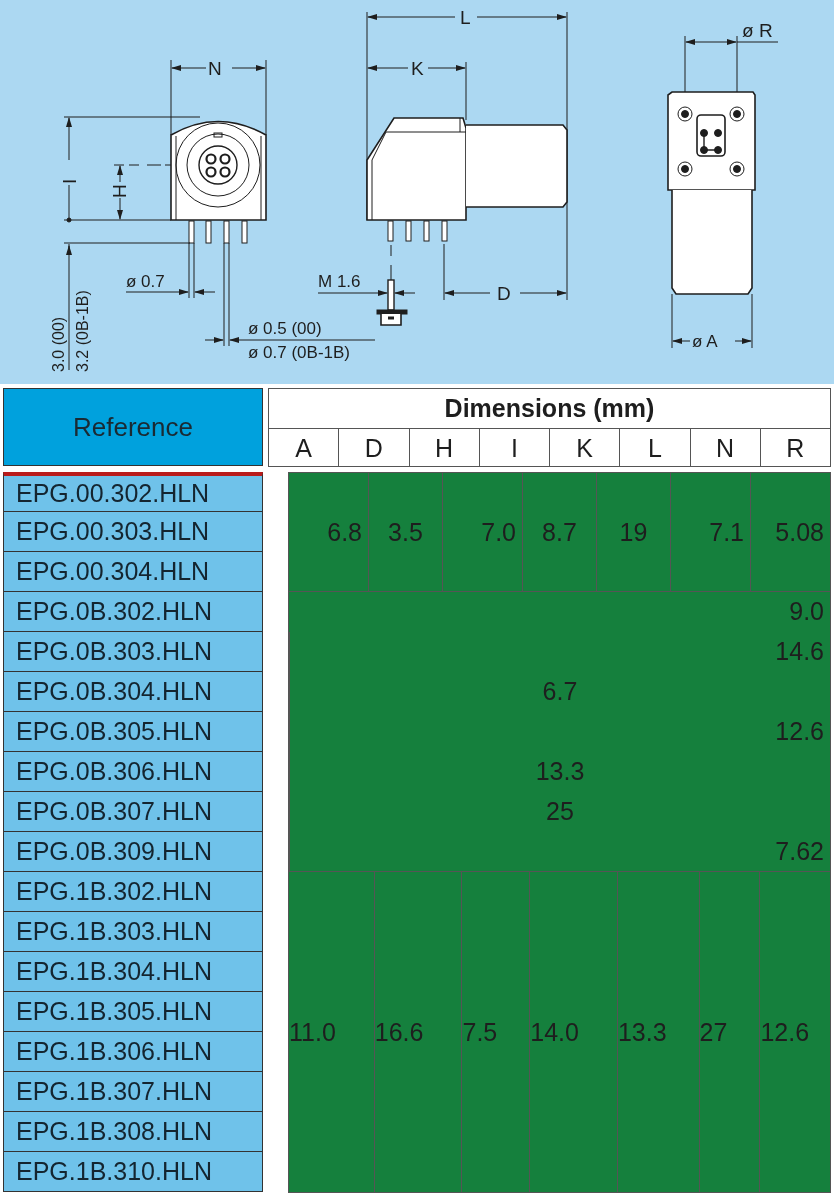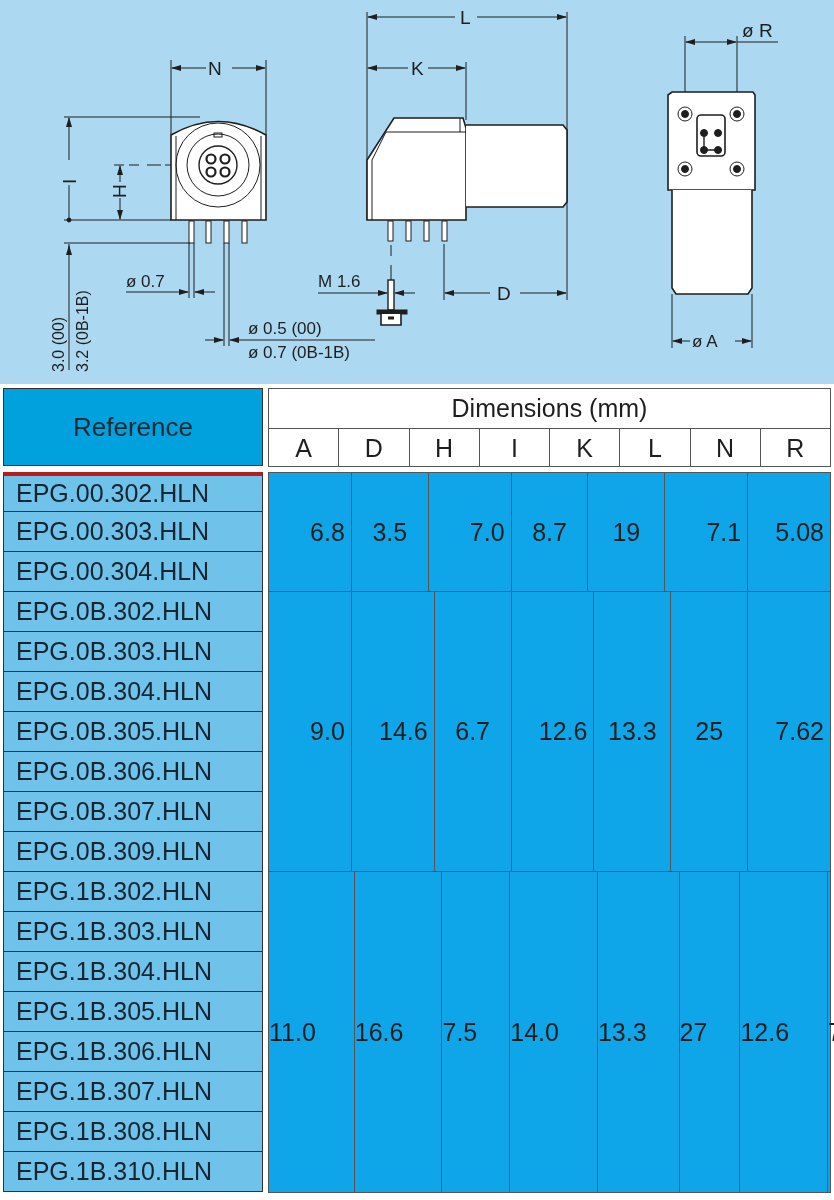"Dimensions (mm)" .dims-title { font-weight: none -> bold }
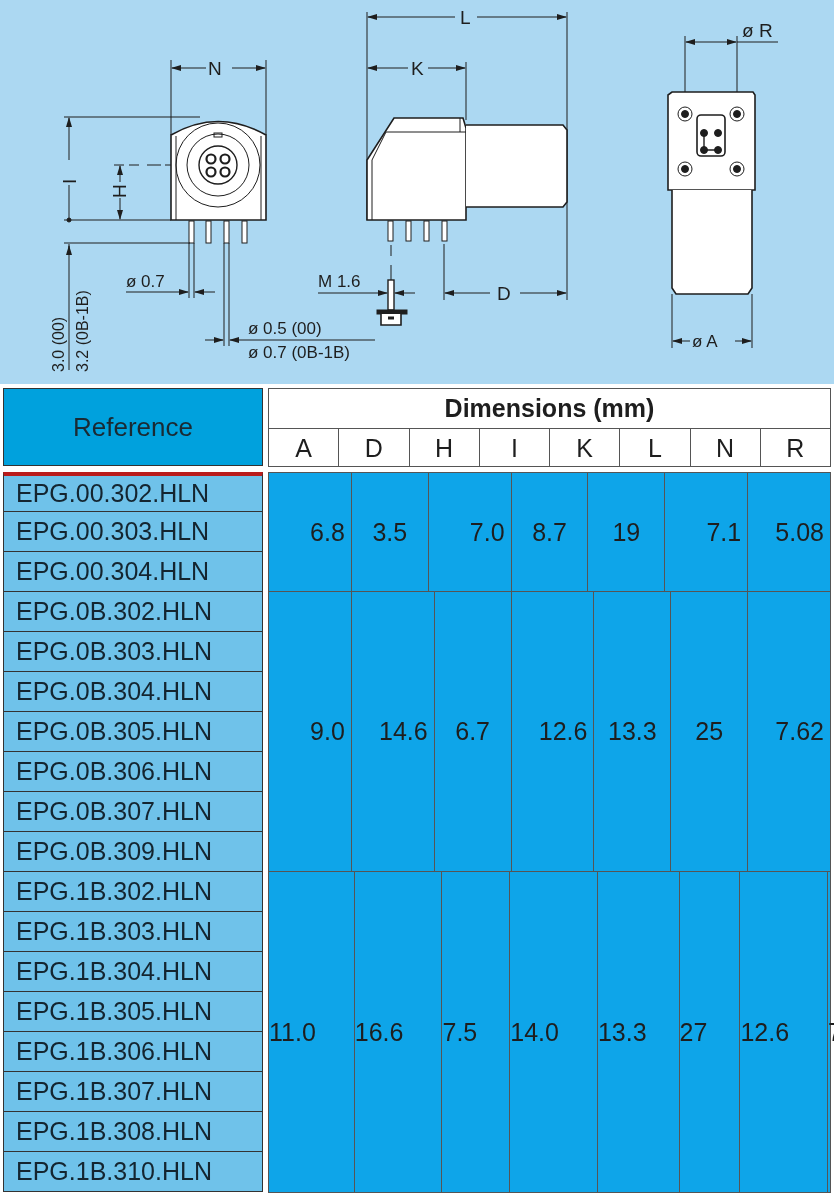"6.8" .group { background: #0ea5e9 -> #15803d; margin-left: none -> 20px }
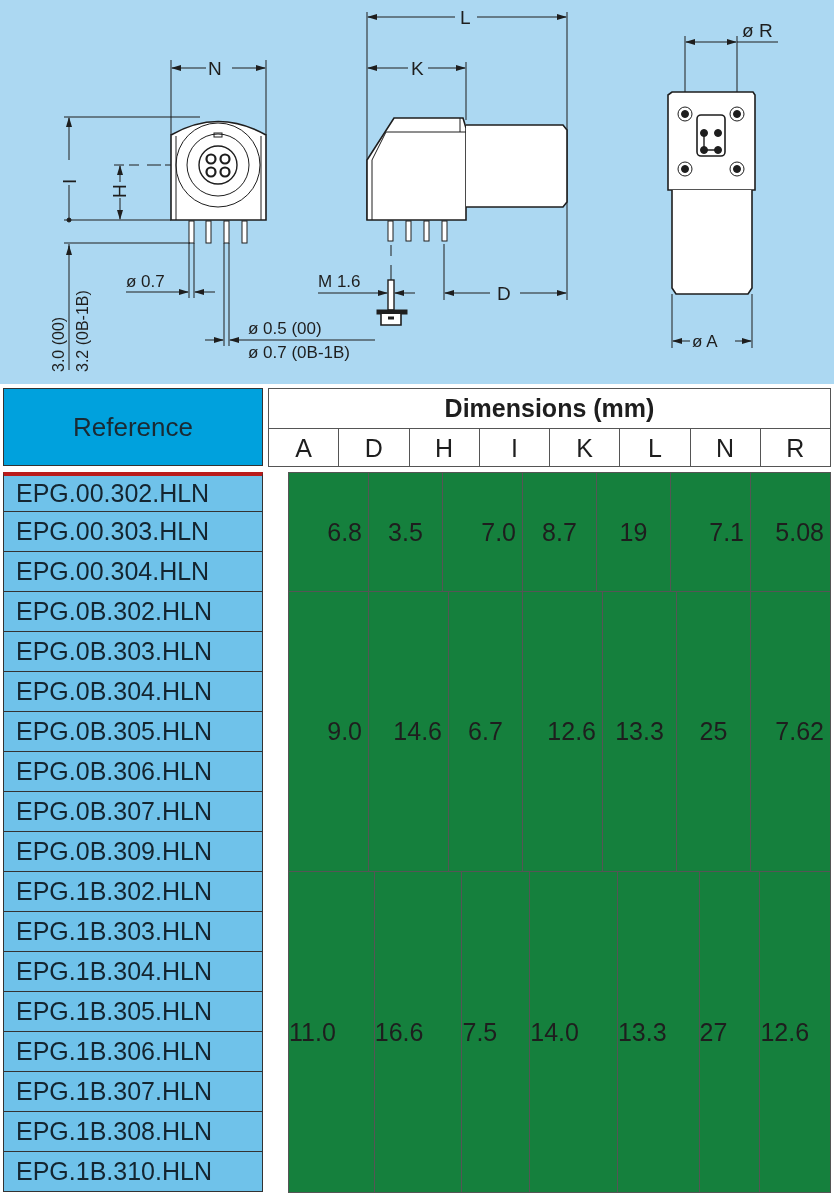"9.0" div.group { flex-direction: none -> column }
